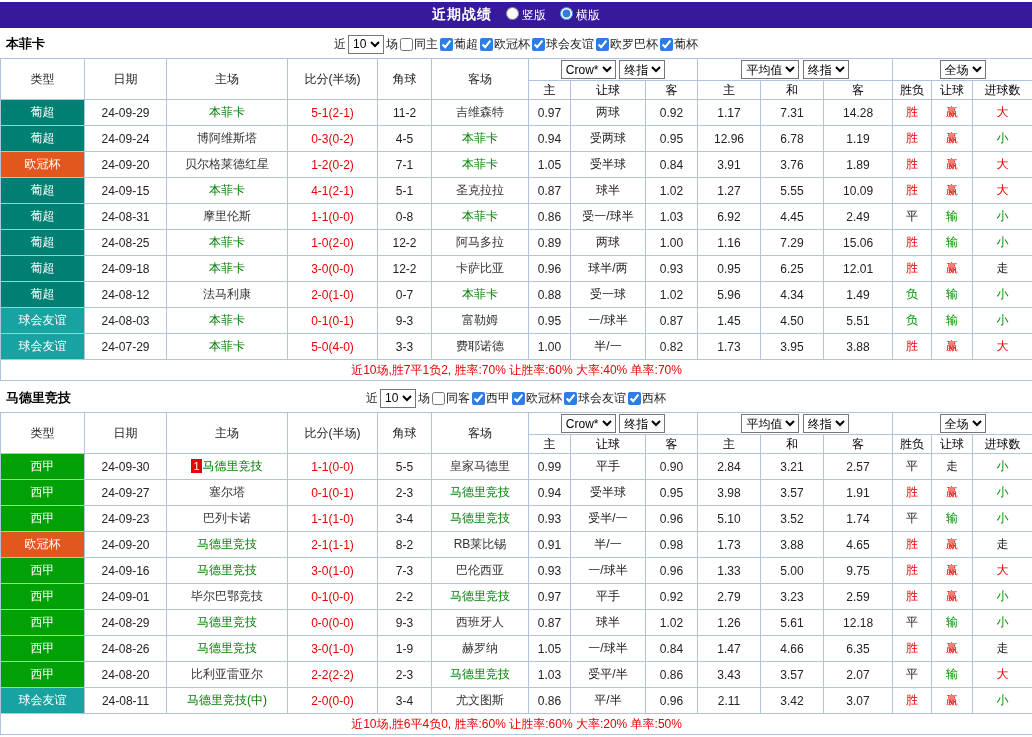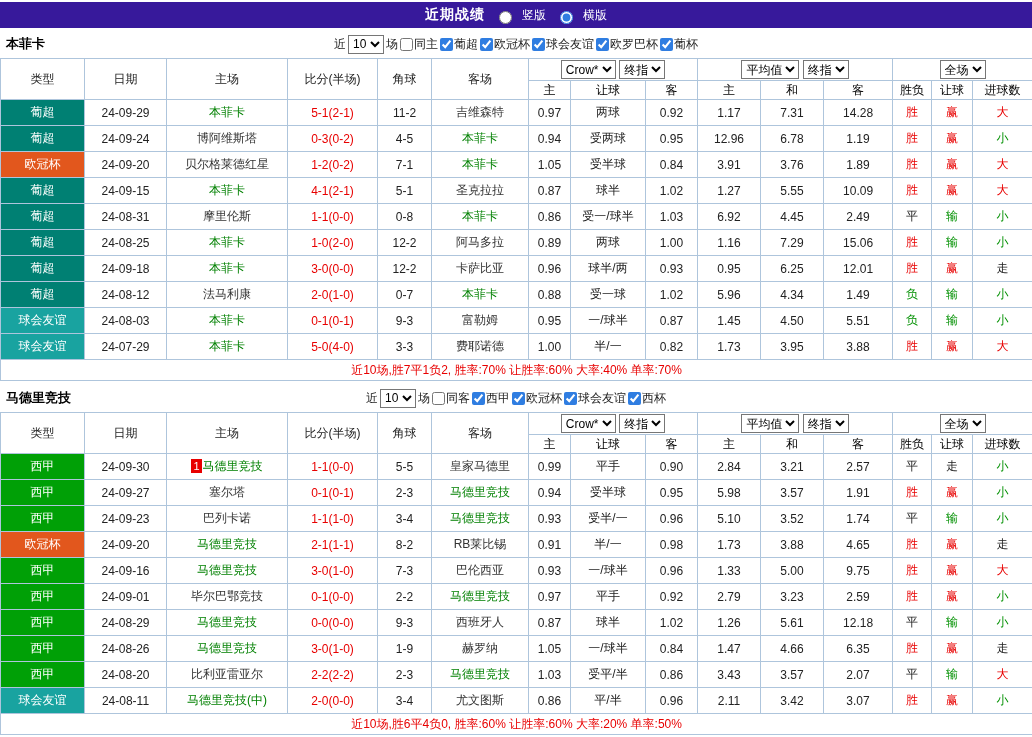"竖版" .topbar label { align-items: flex-end -> flex-start; gap: 10px -> 3px }
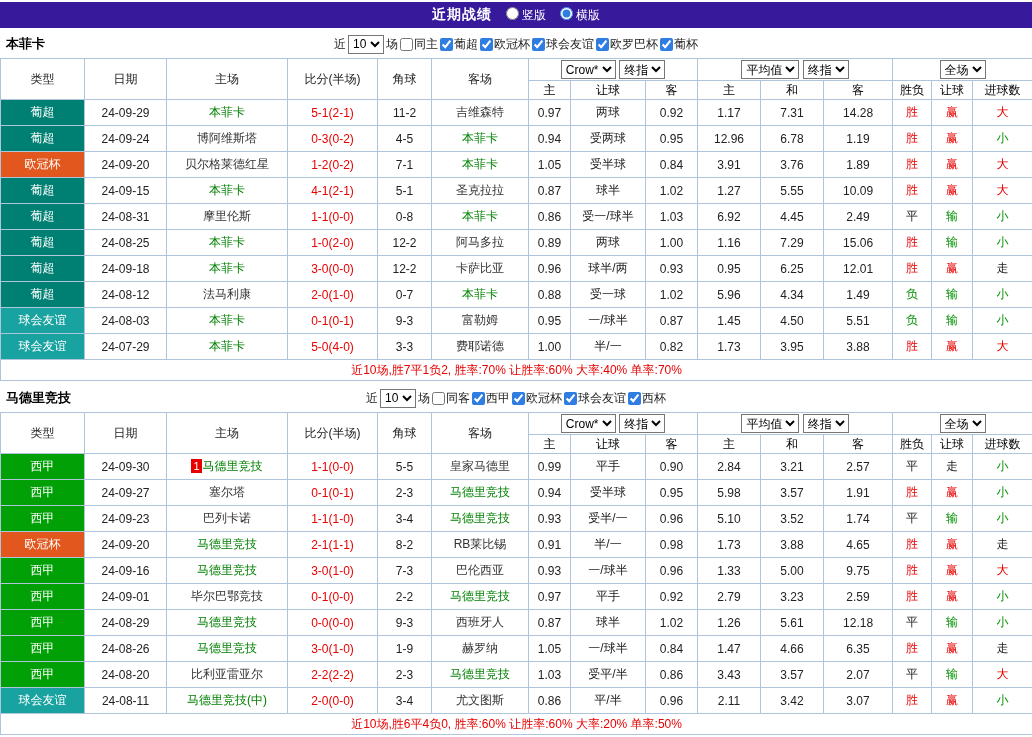"5.98" td { text: 5.98 -> 3.98 }
